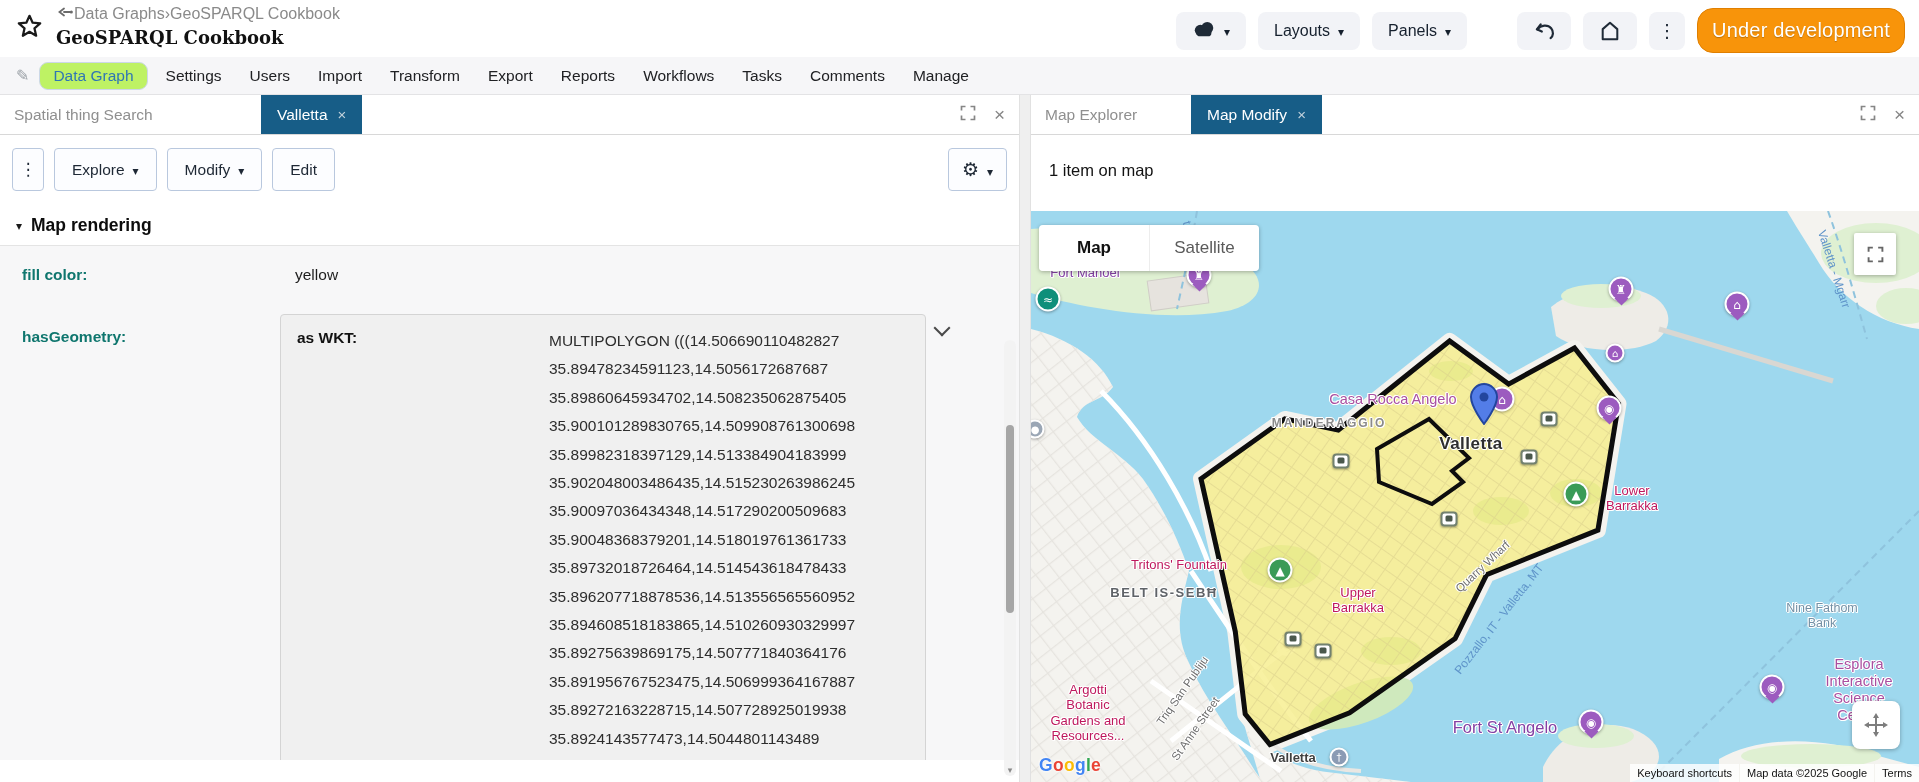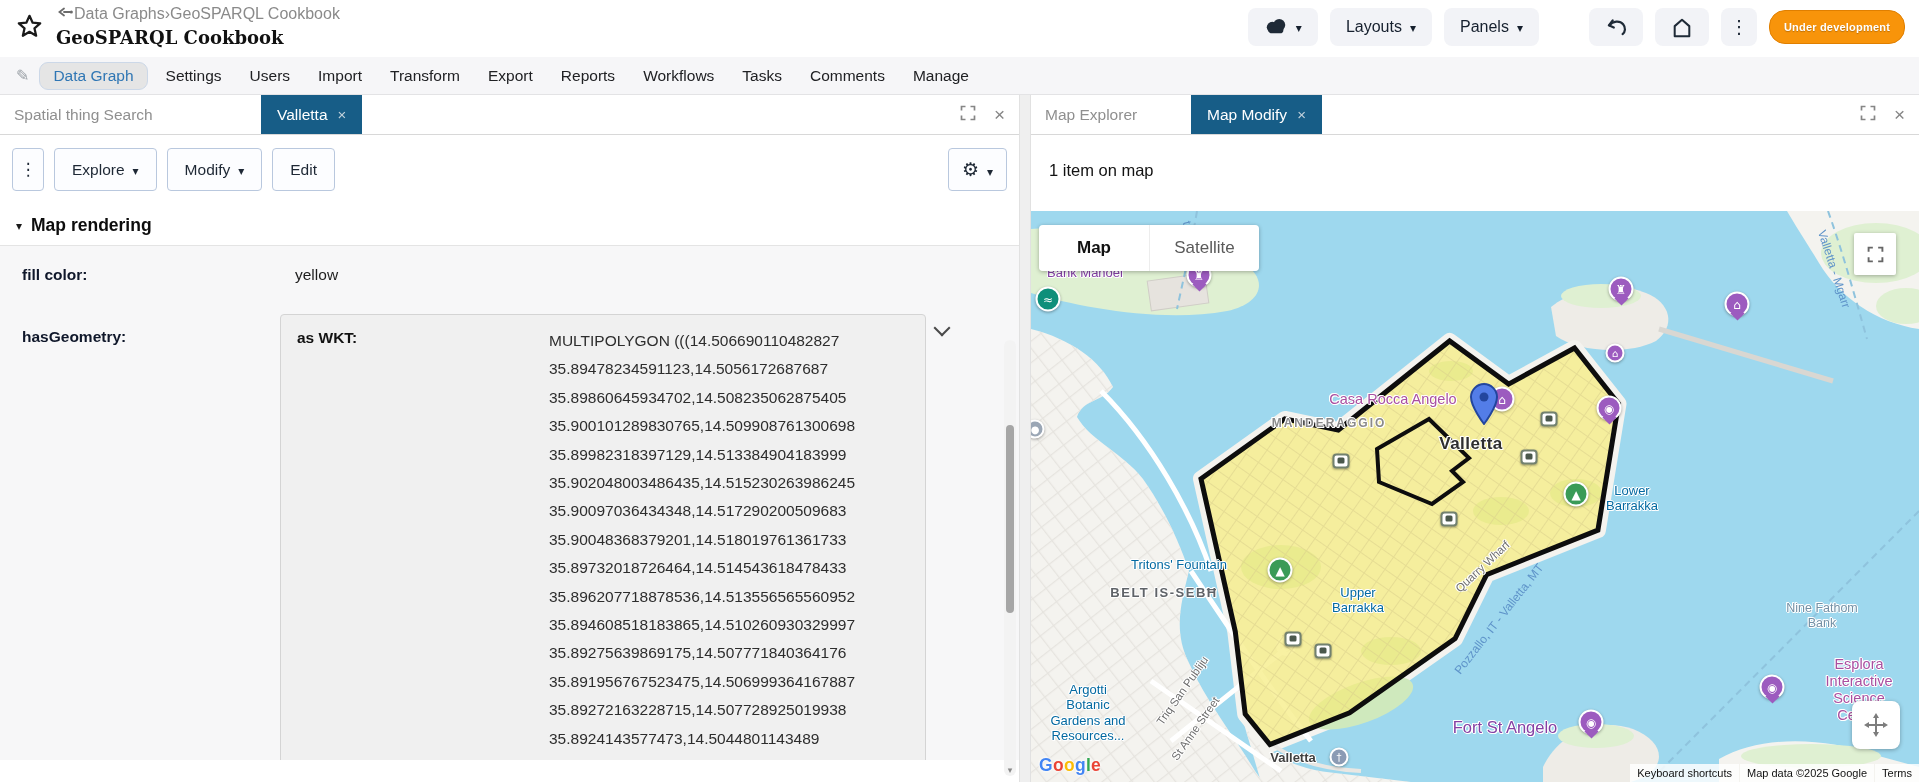"Under development" .badge { font-size: 11px -> 20px; font-weight: 700 -> 400 }
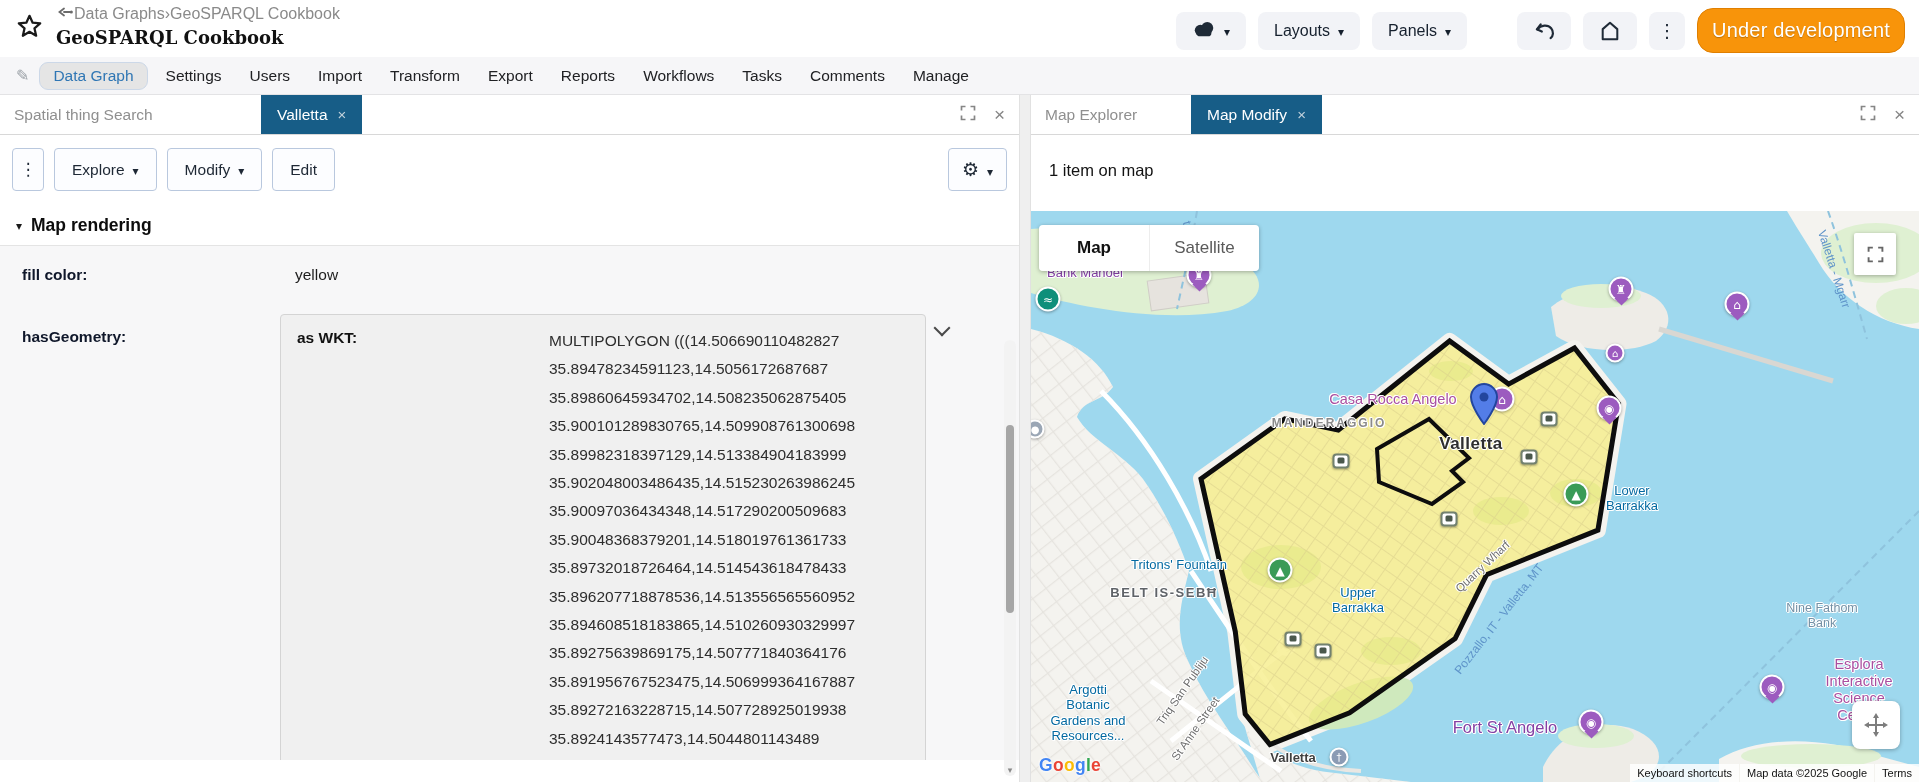"Data Graph" .nav-item.active { background: #e5e5e5 -> #bef264 }
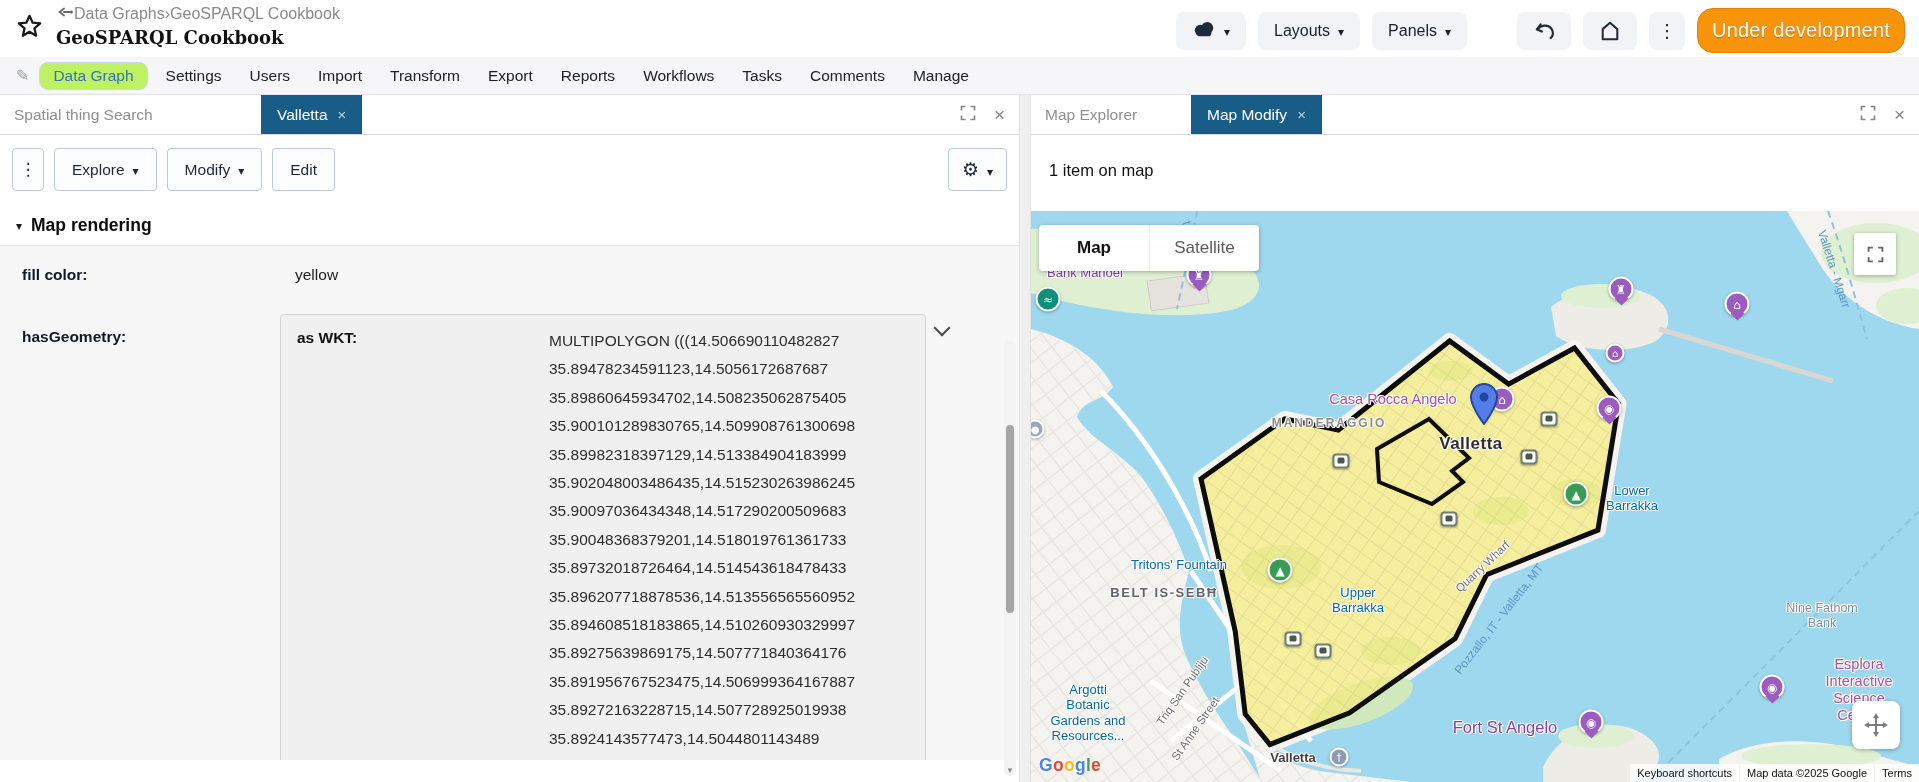"fill color:" .lbl { color: #0f172a -> #0f766e }
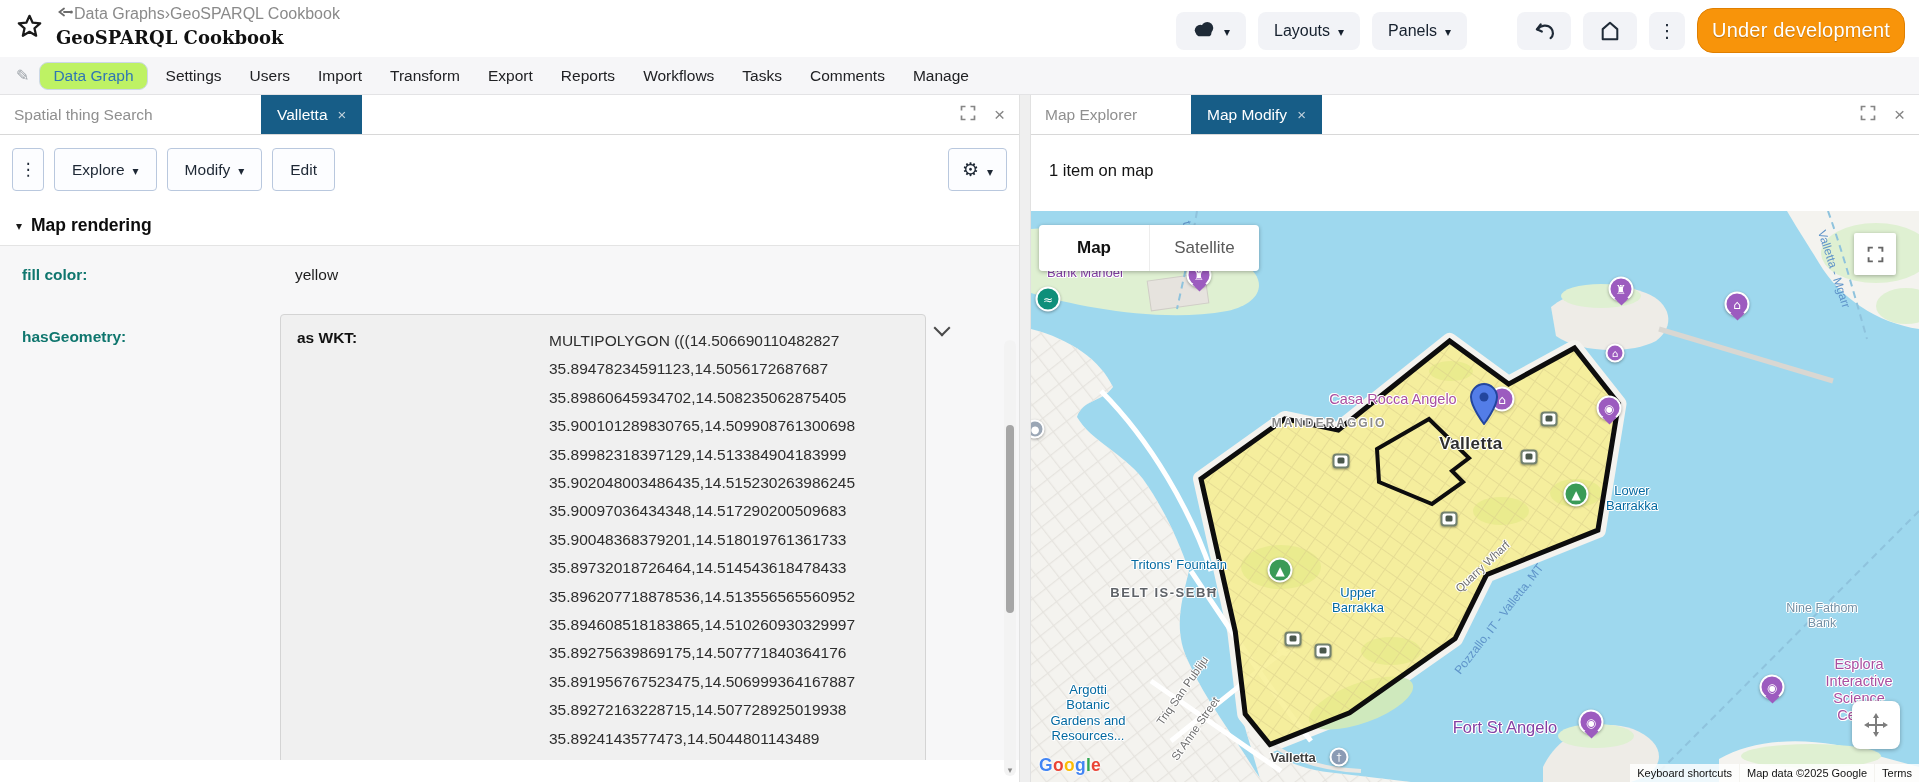"Bank Manoel" div.mlabel { text: Bank -> Fort }
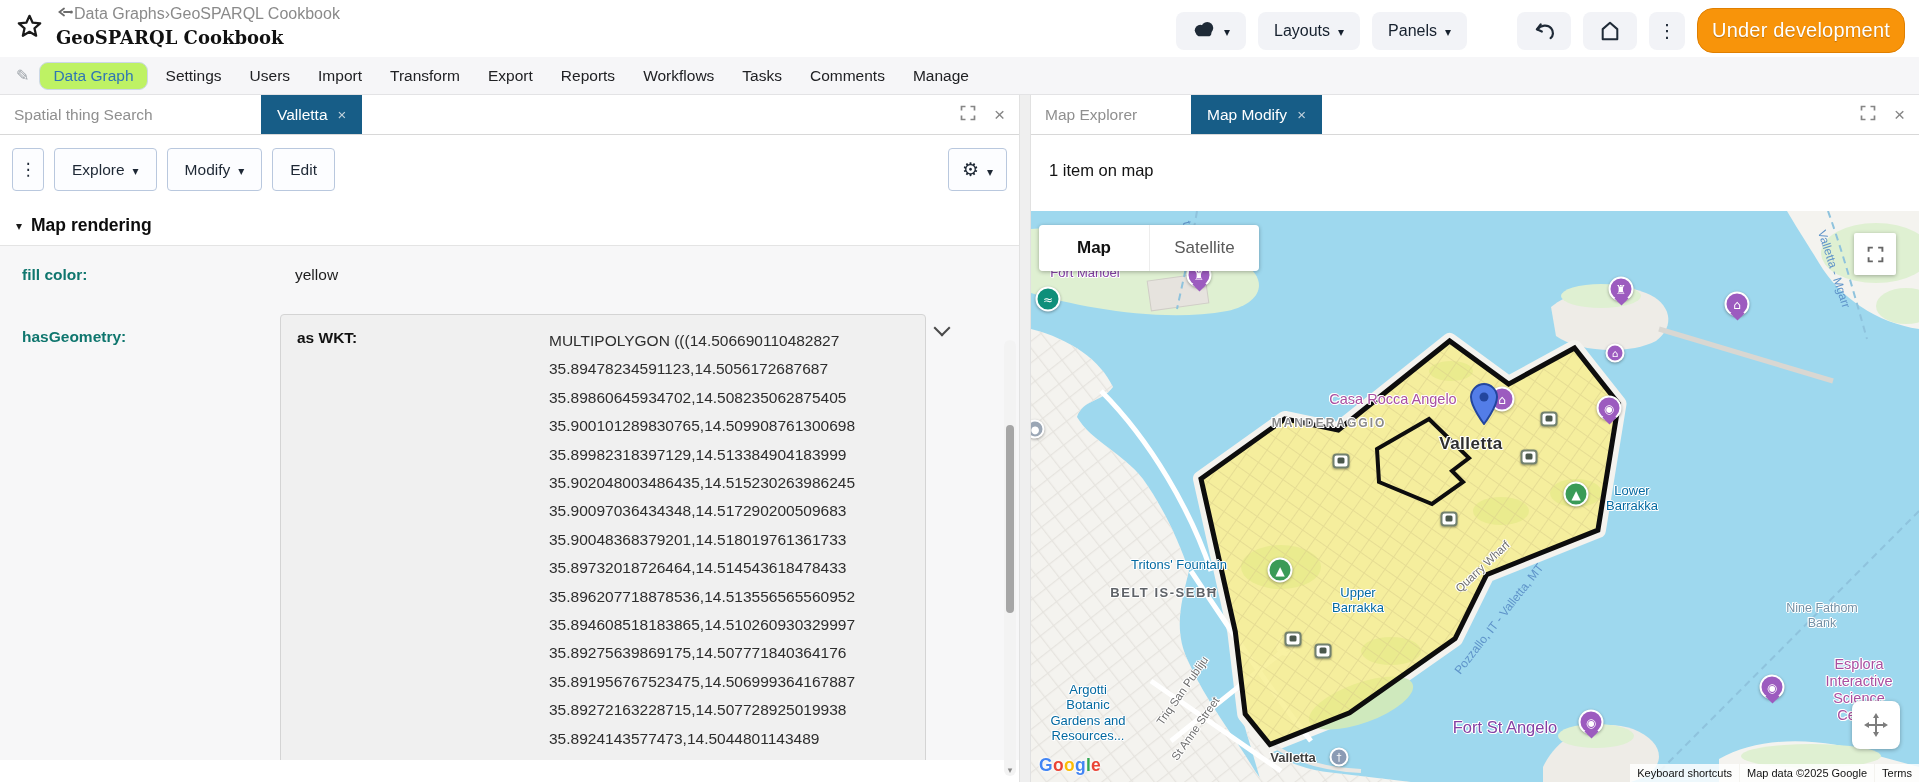"Lower" .mlabel.green { color: #0369a1 -> #be185d }
